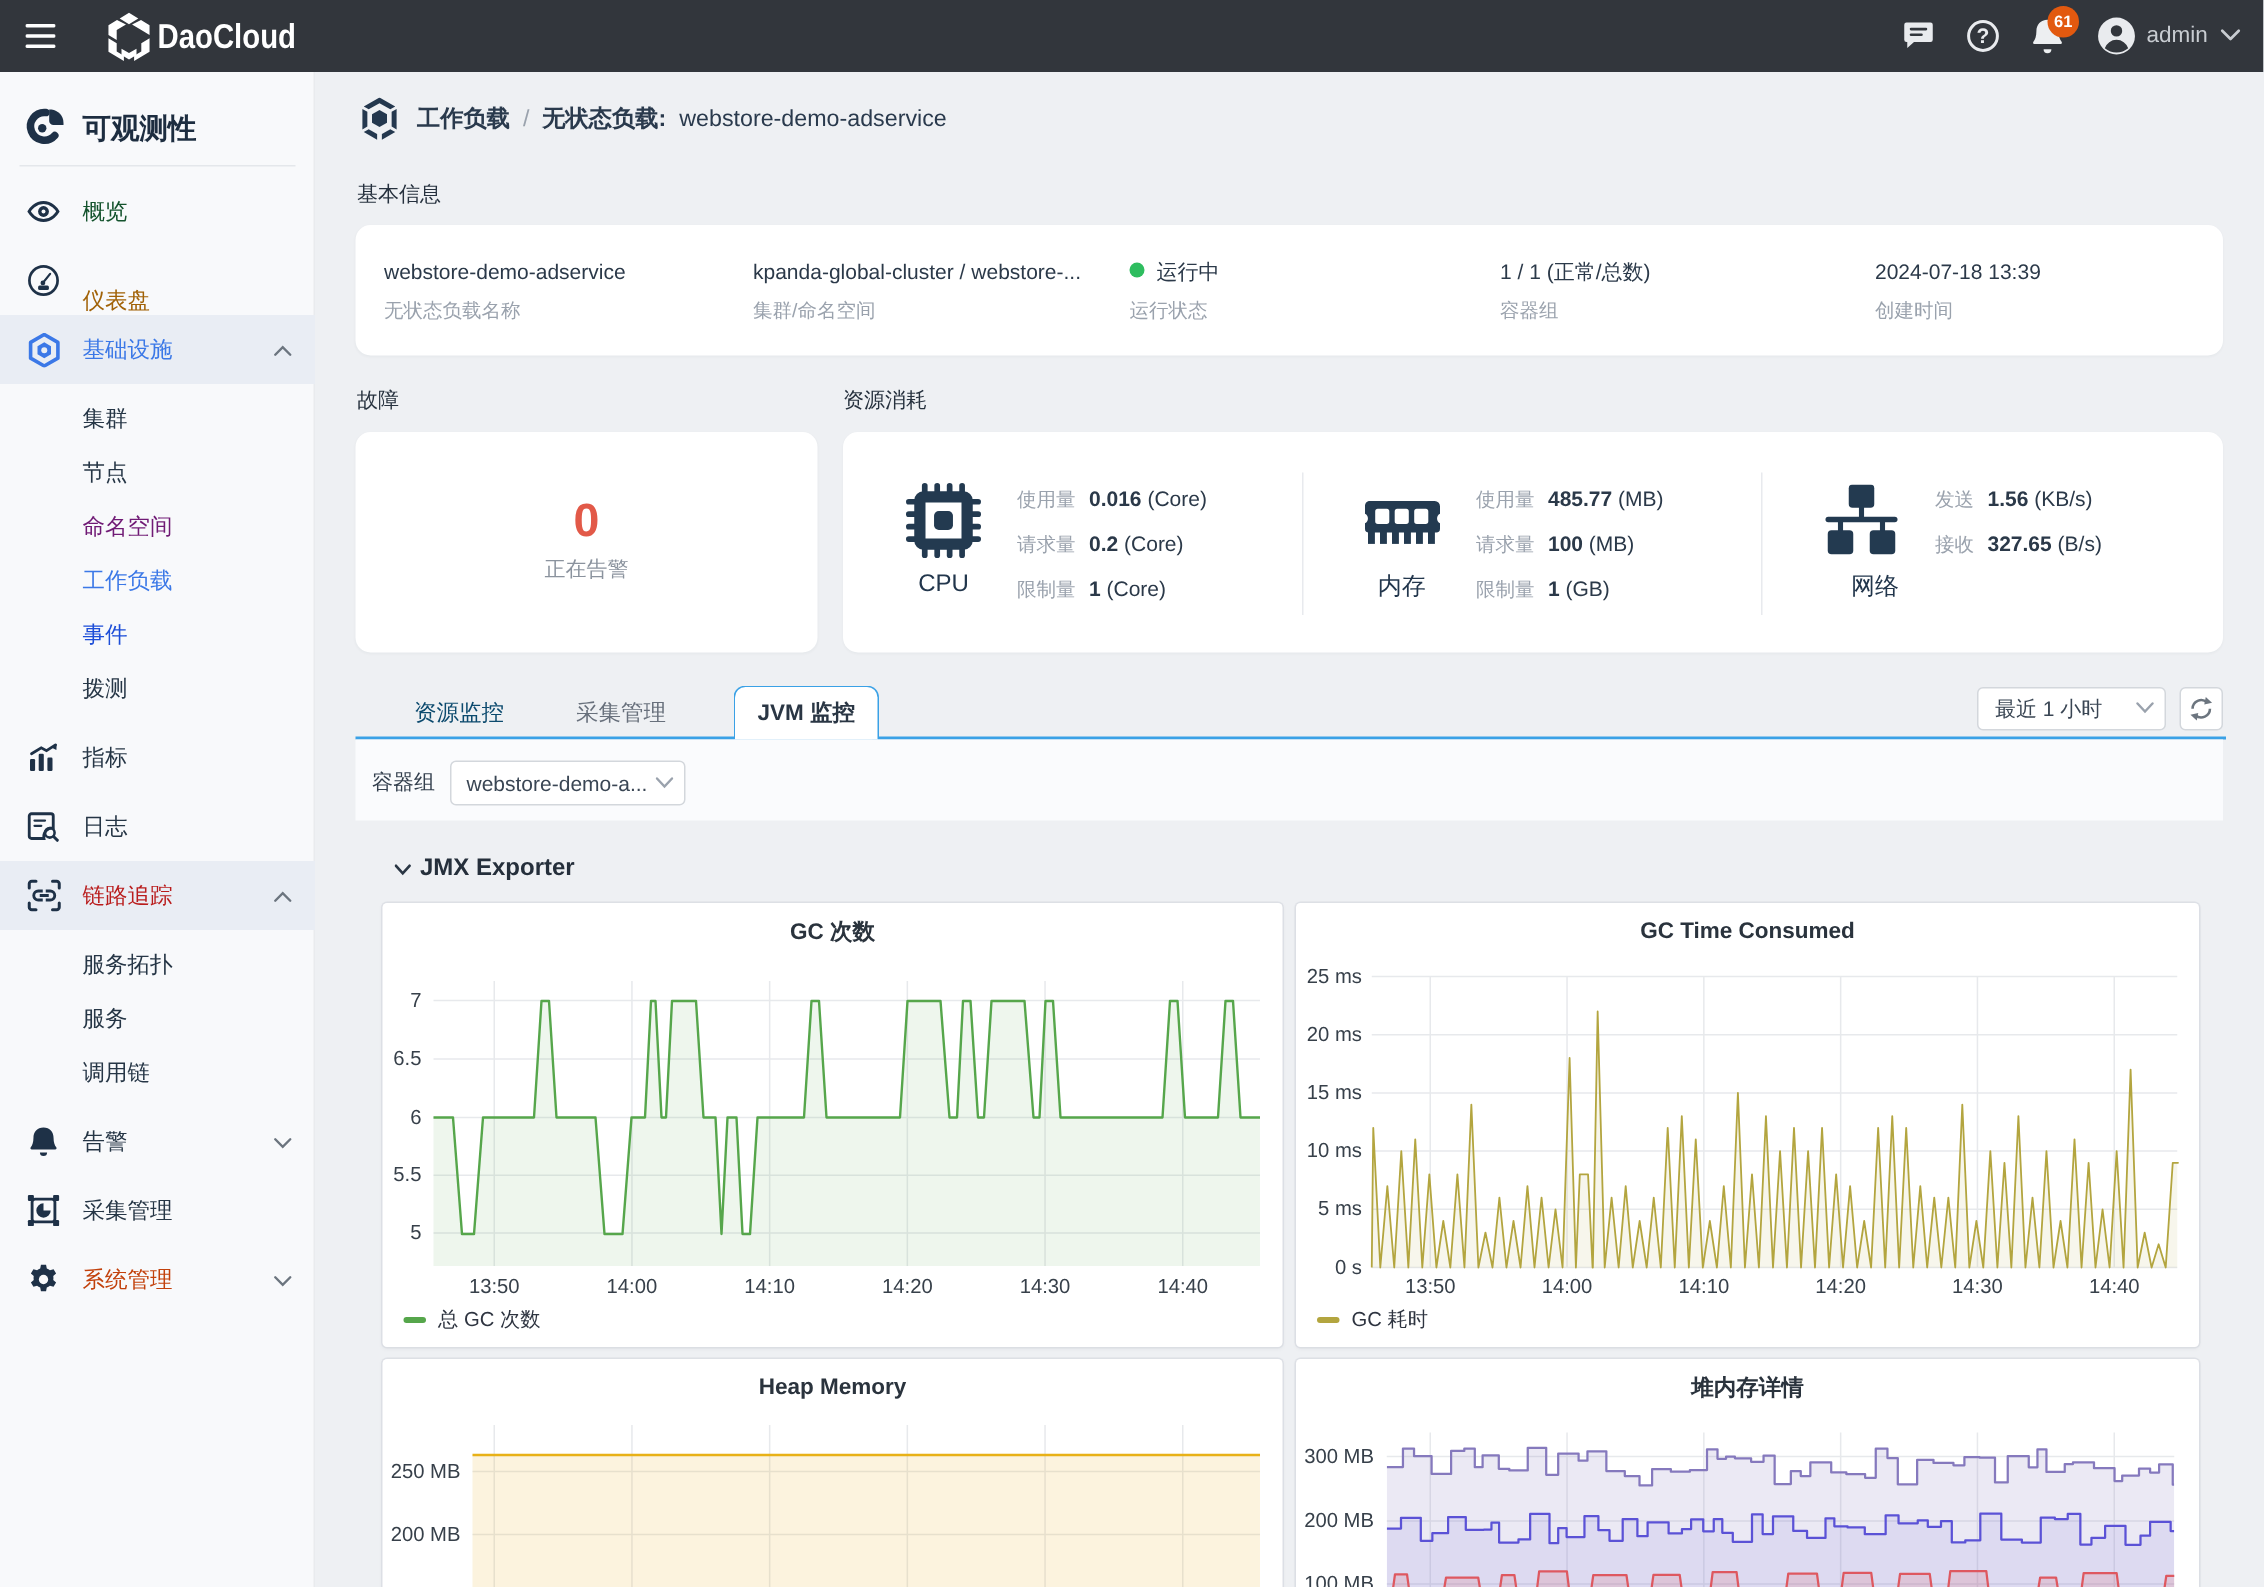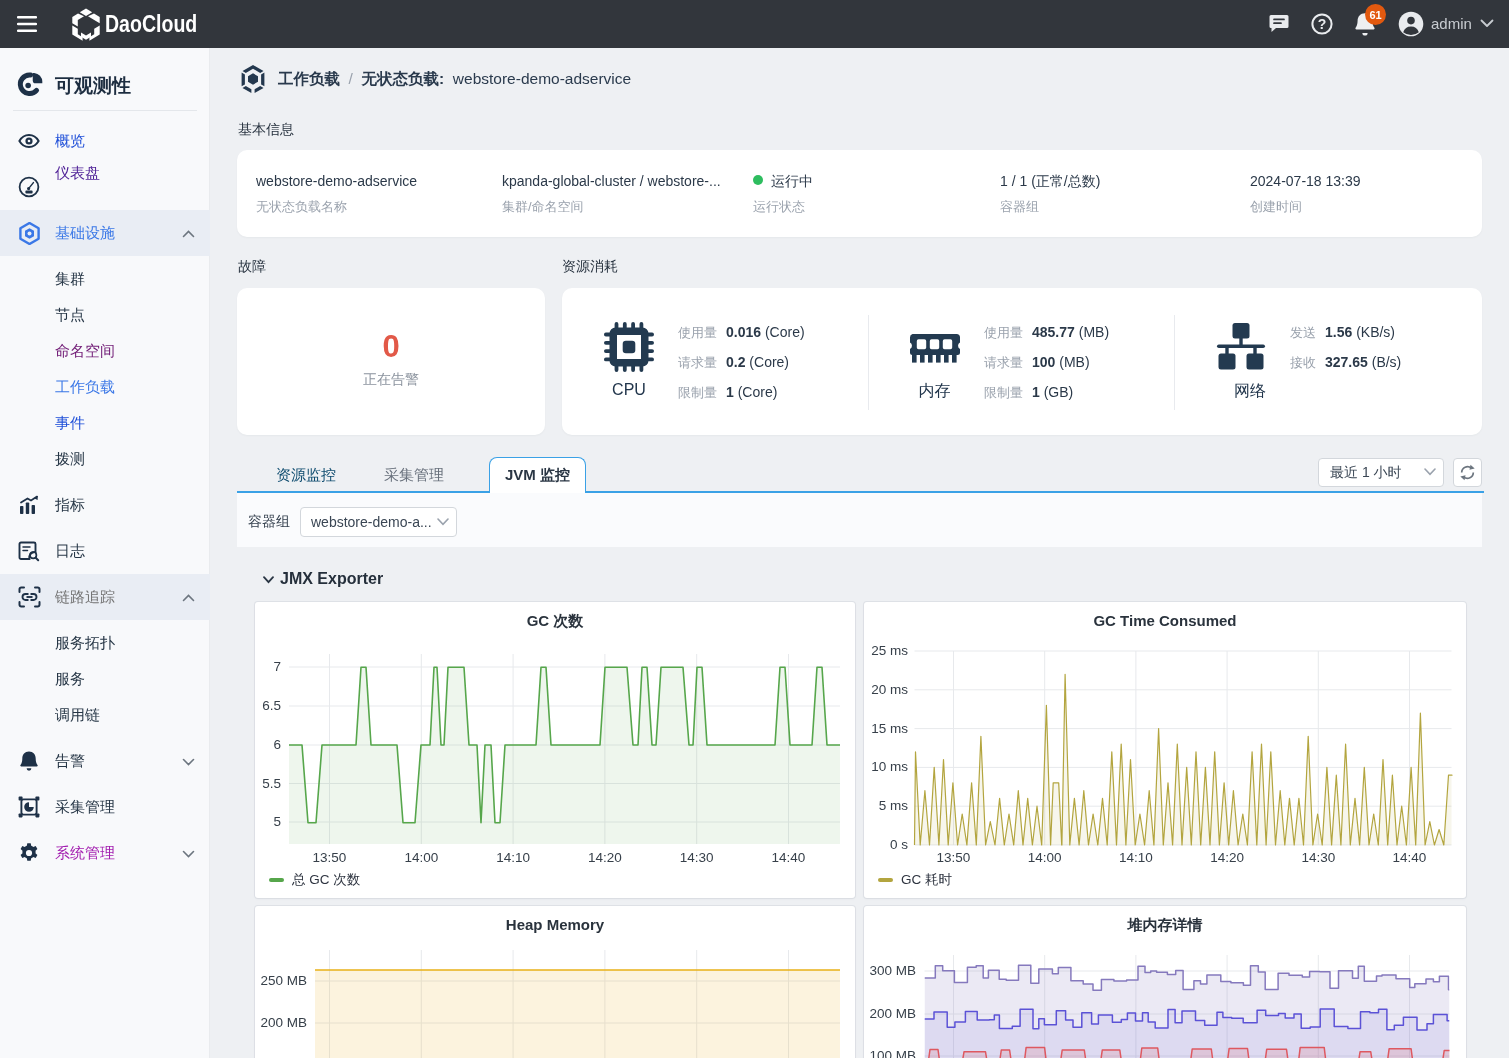"概览" div.abs { color: #1d4ed8 -> #14532d }
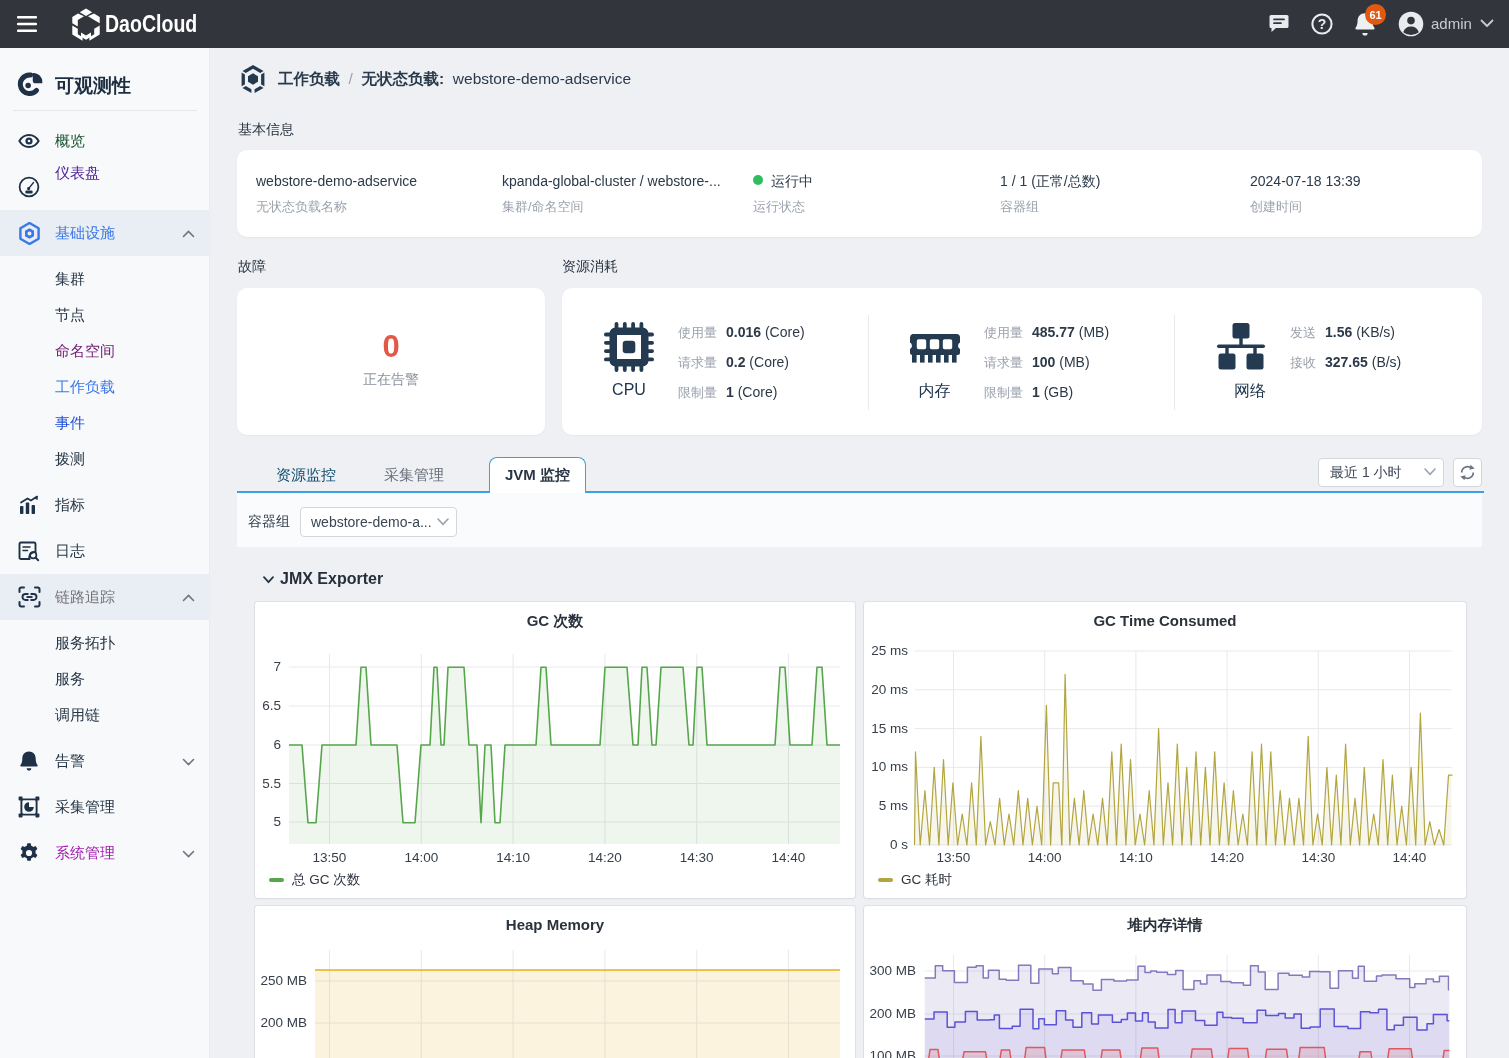"仪表盘" div.abs { color: #4c1d95 -> #a16207; top: 164px -> 191px }
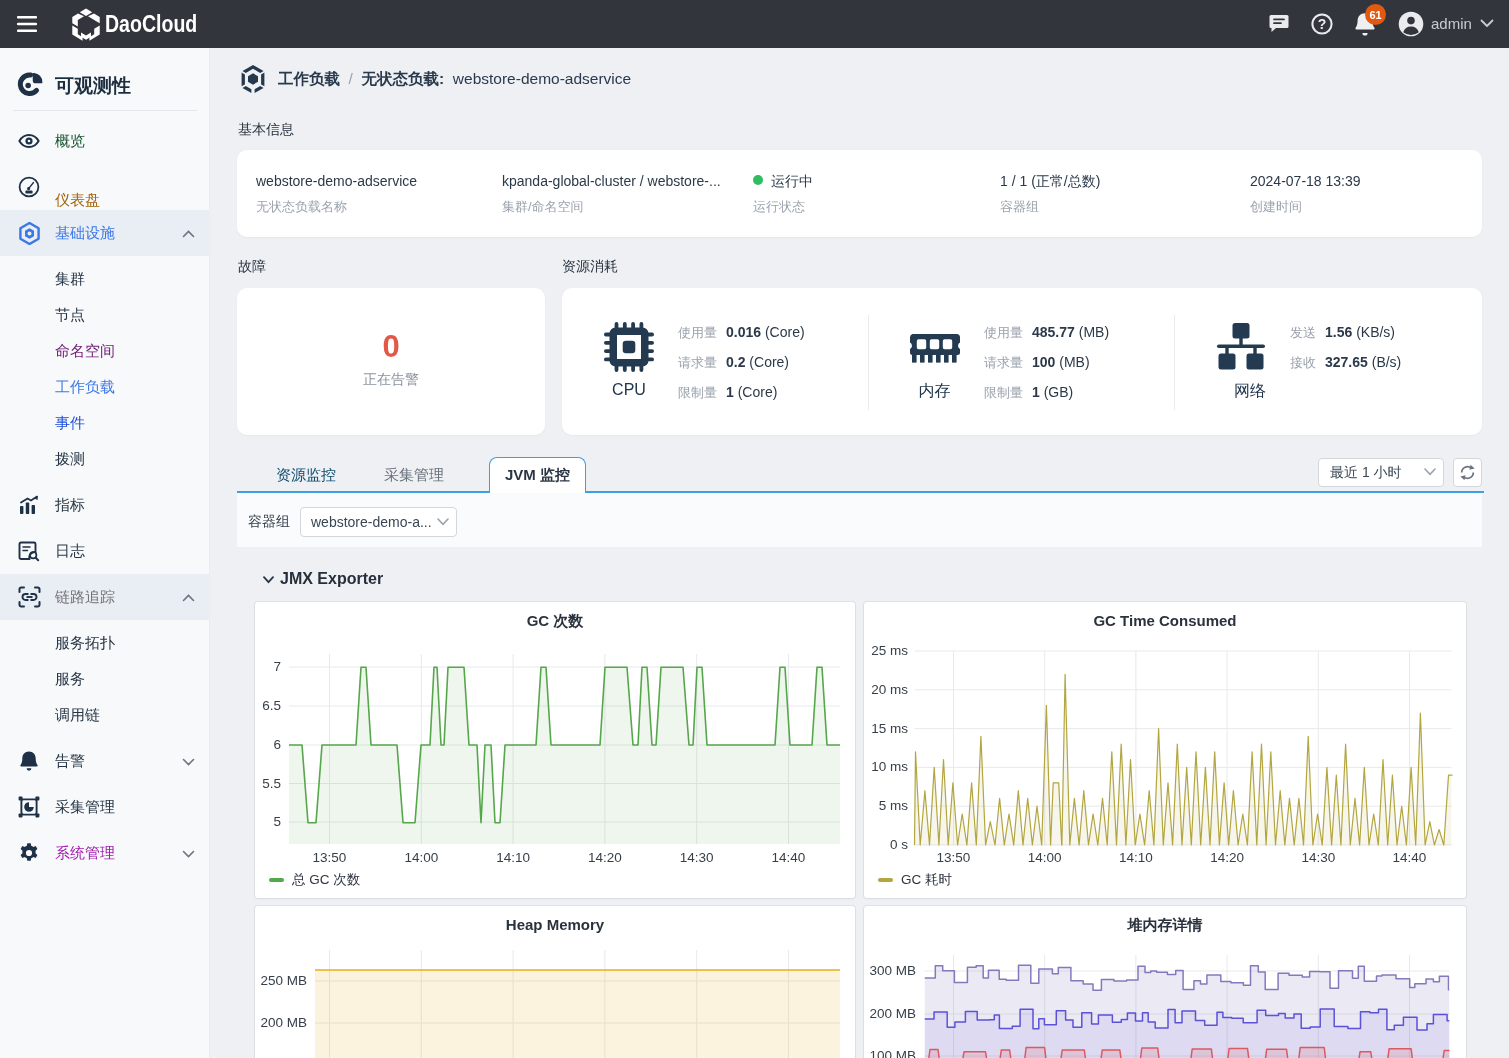"链路追踪" div.abs { color: #737373 -> #b91c1c }
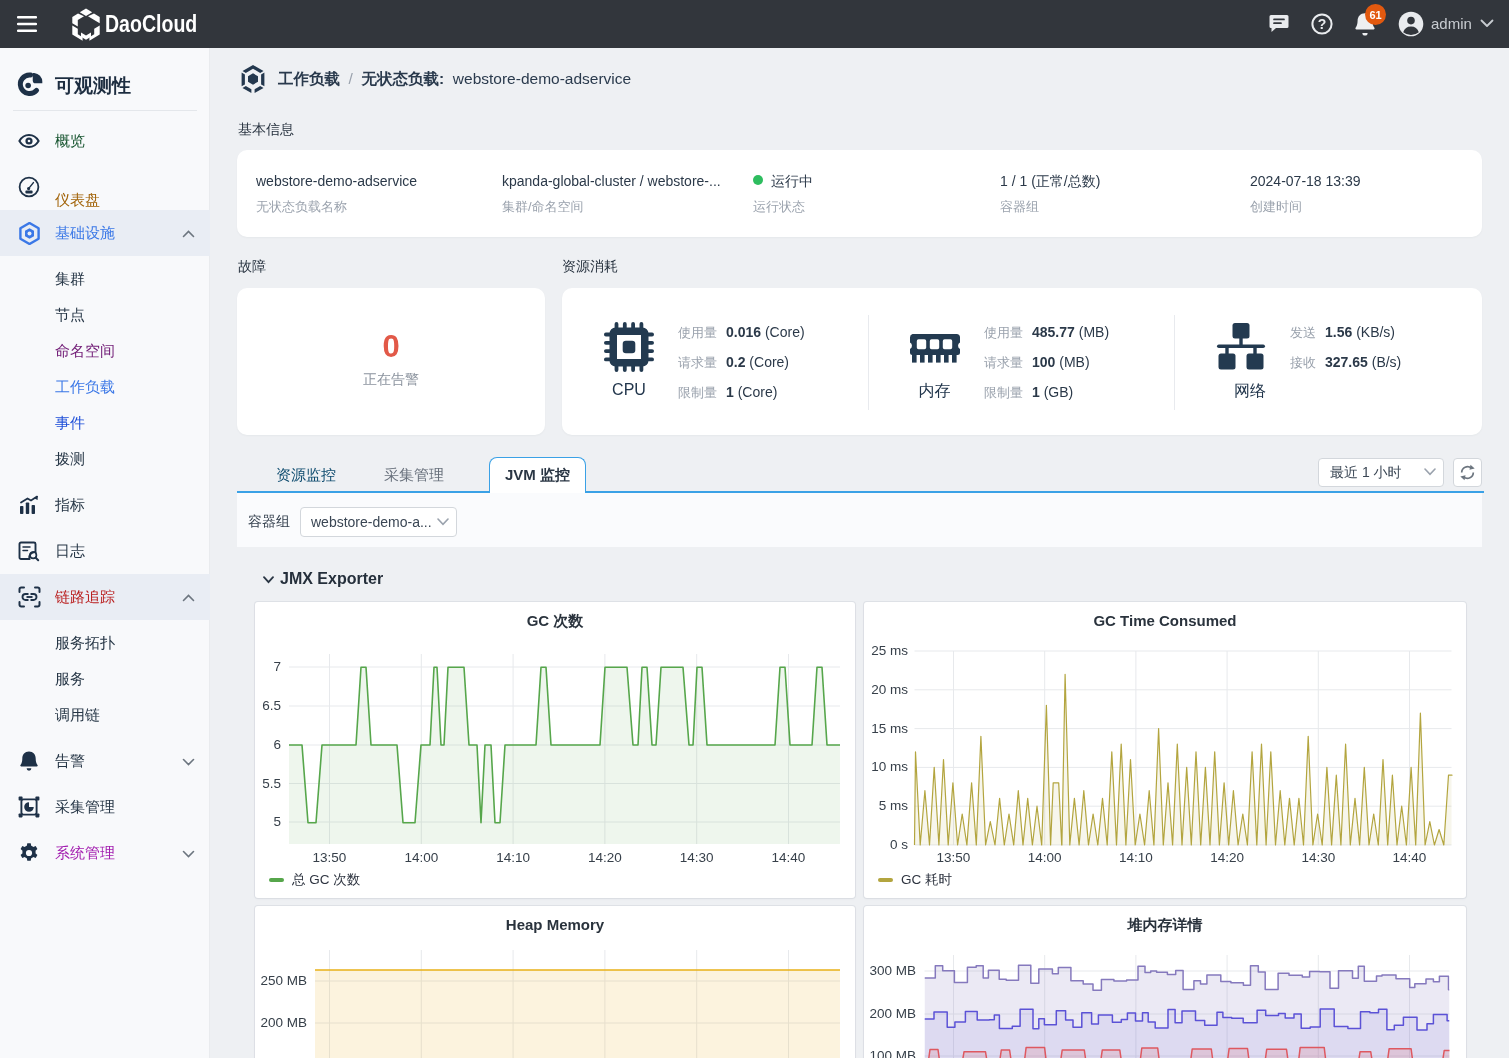"系统管理" div.abs { color: #a21caf -> #c2410c }
